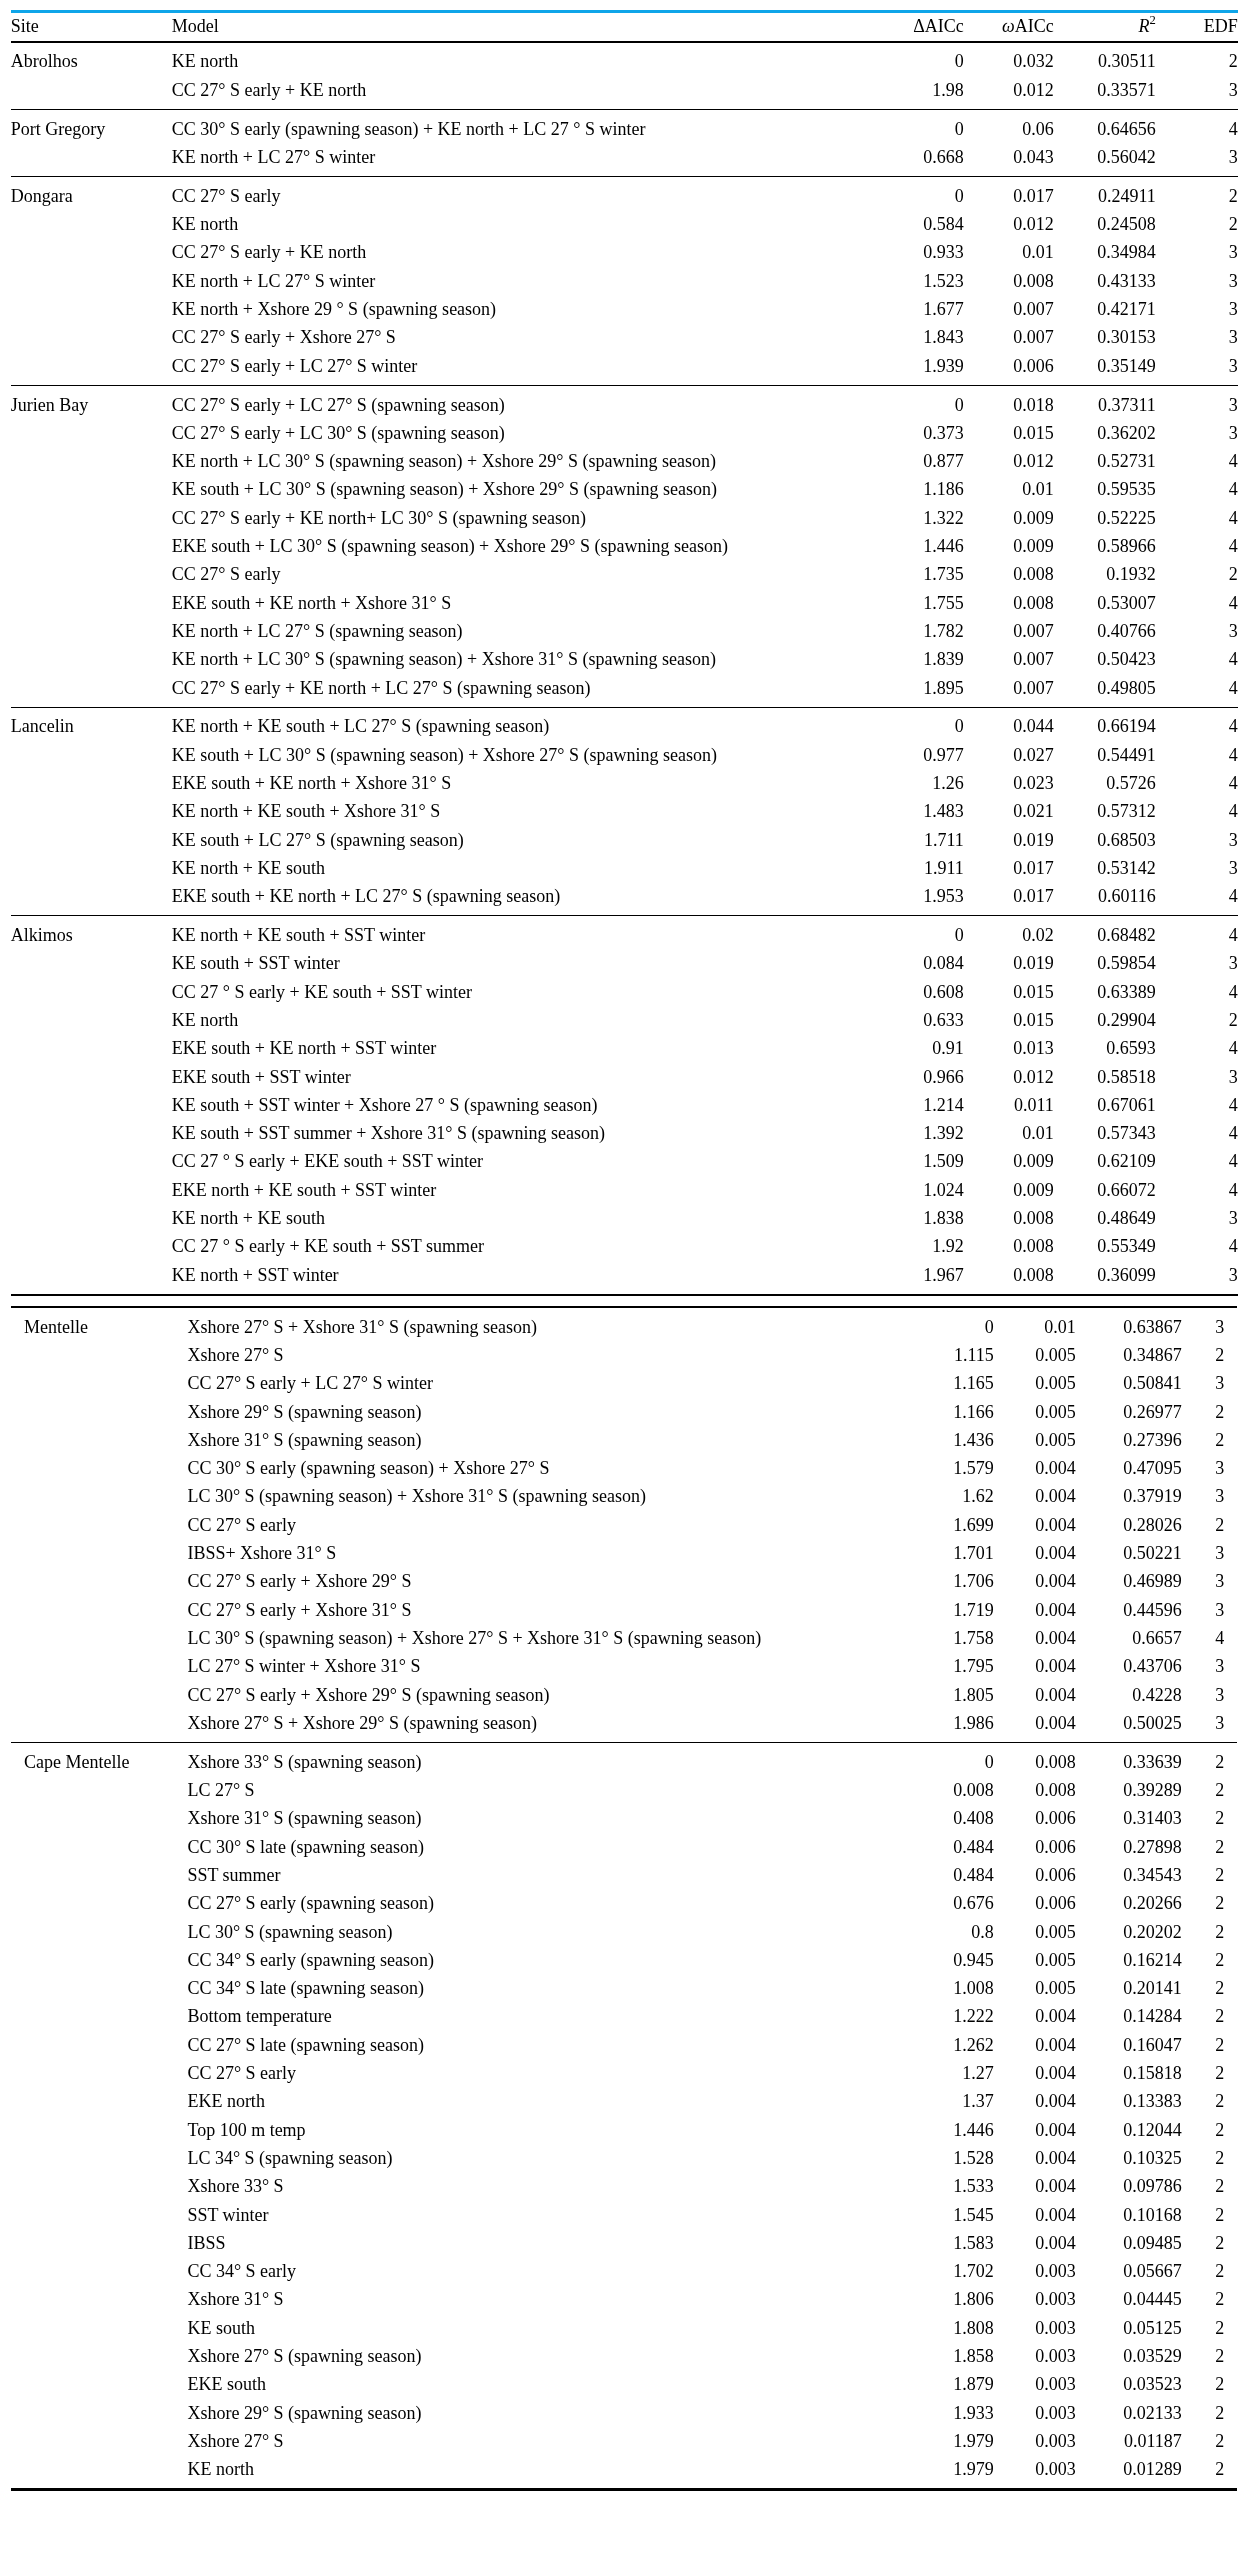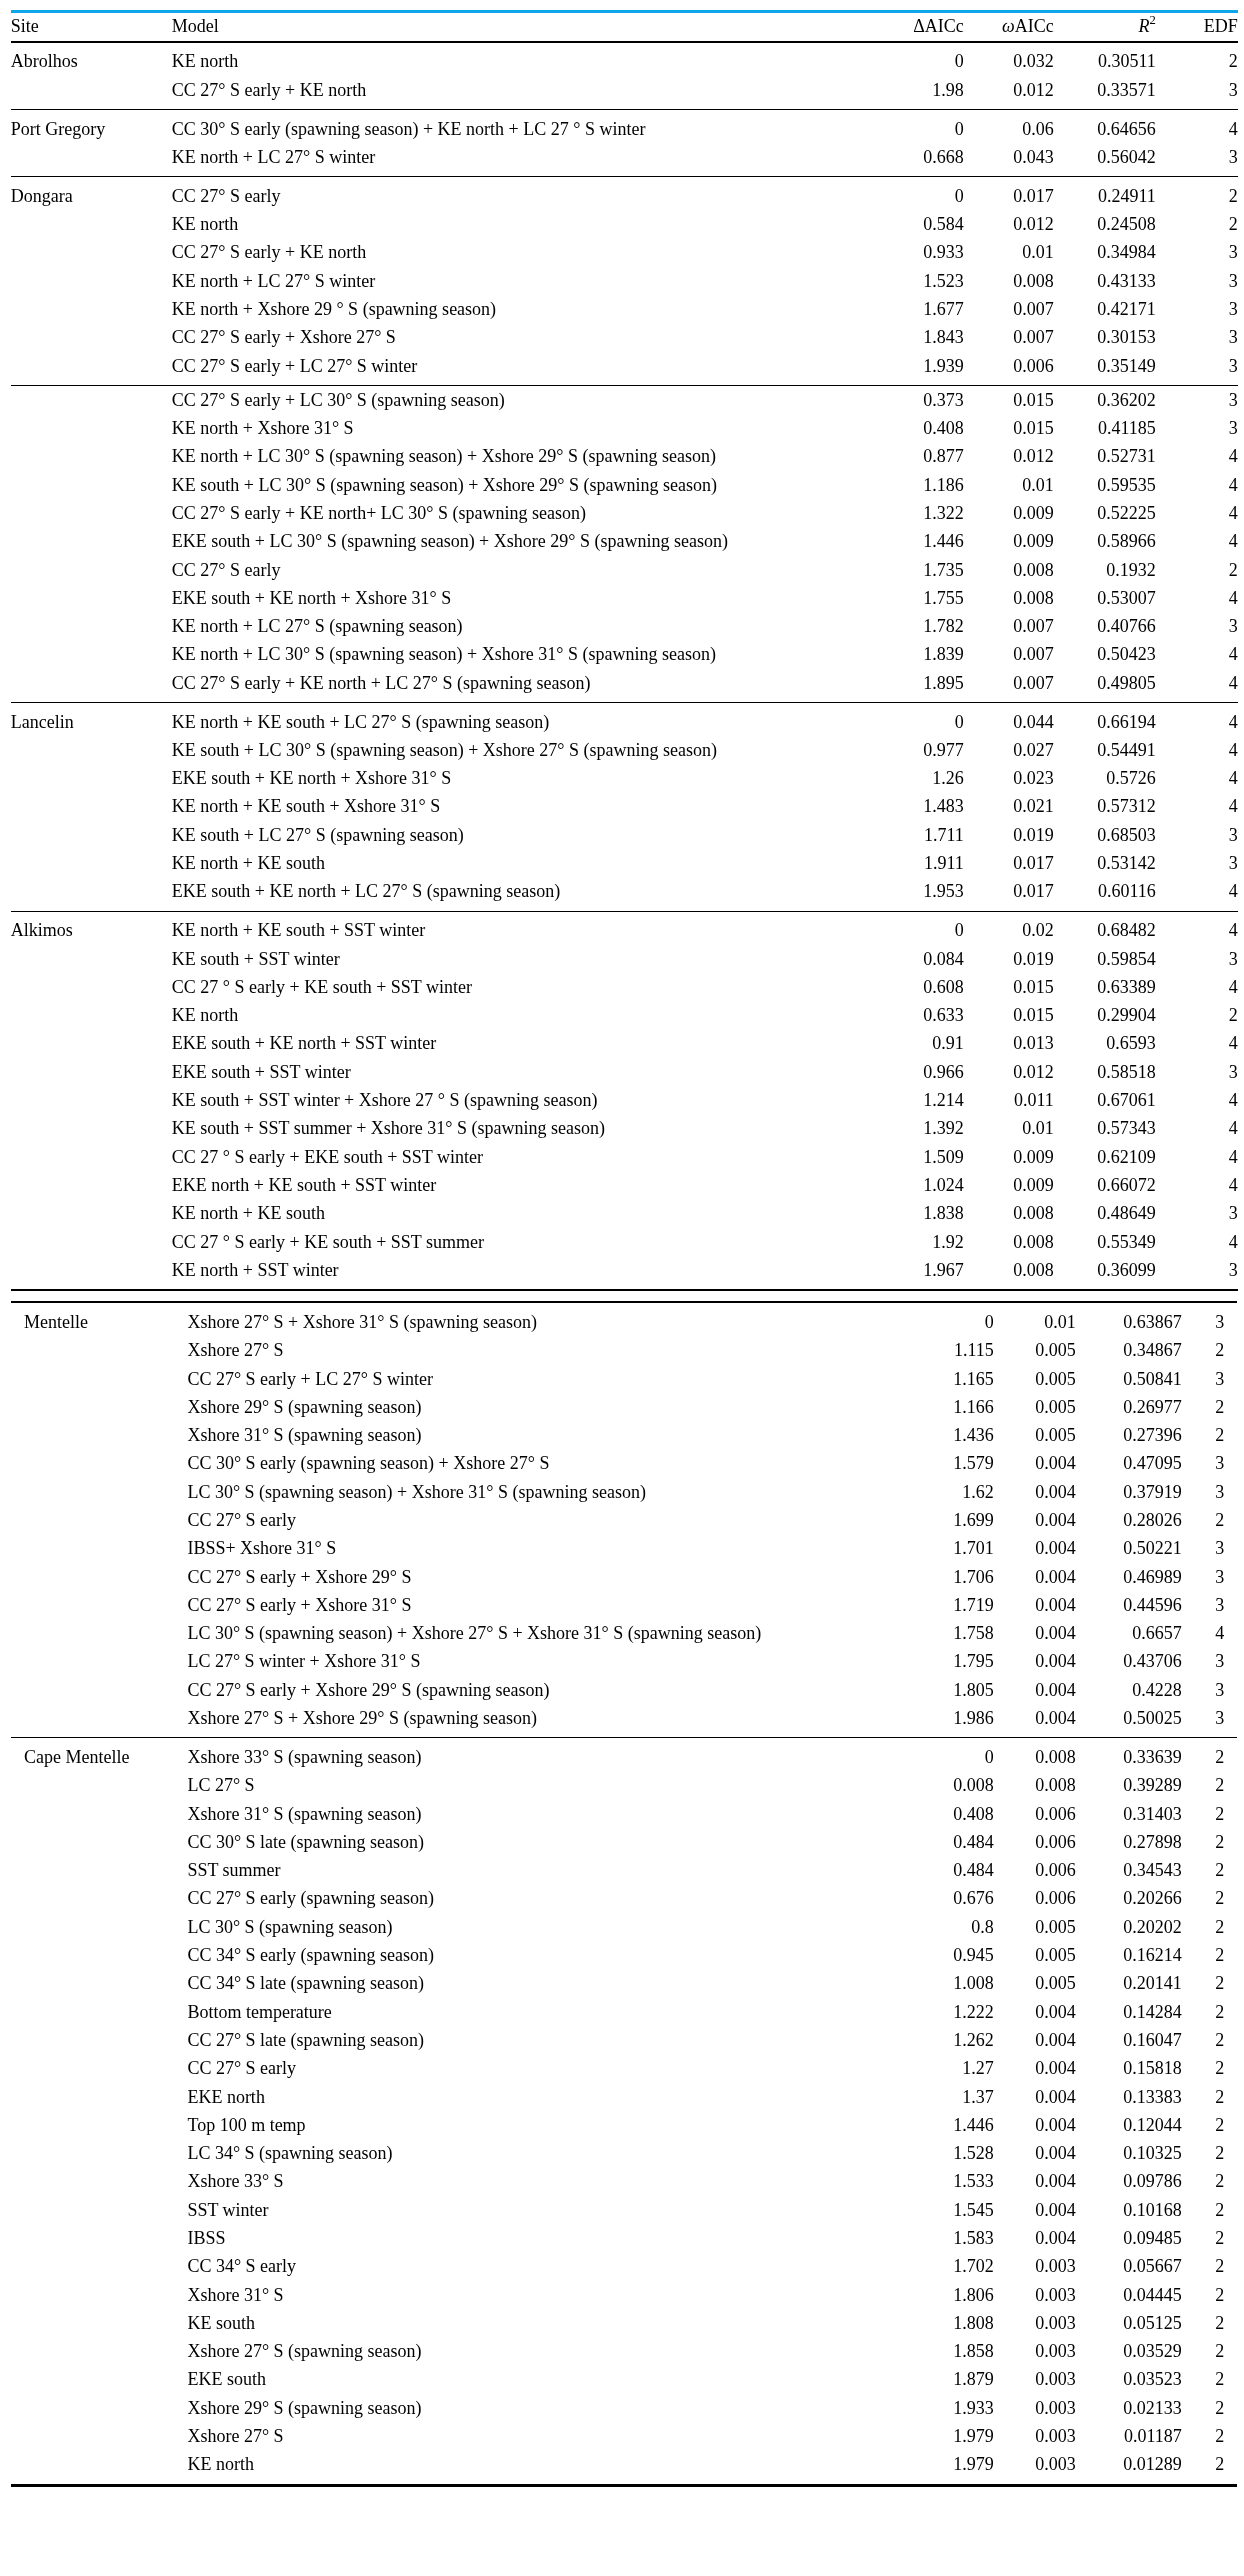"Jurien Bay" tr.first-row { html: none -> <tr> <td>Jurien Bay</td> <td>CC 27° S early + LC 27° S (spawning season)</td> <td>0</td> <td>0.018</td> <td>0.37311</td> <td>3</td> </tr> }
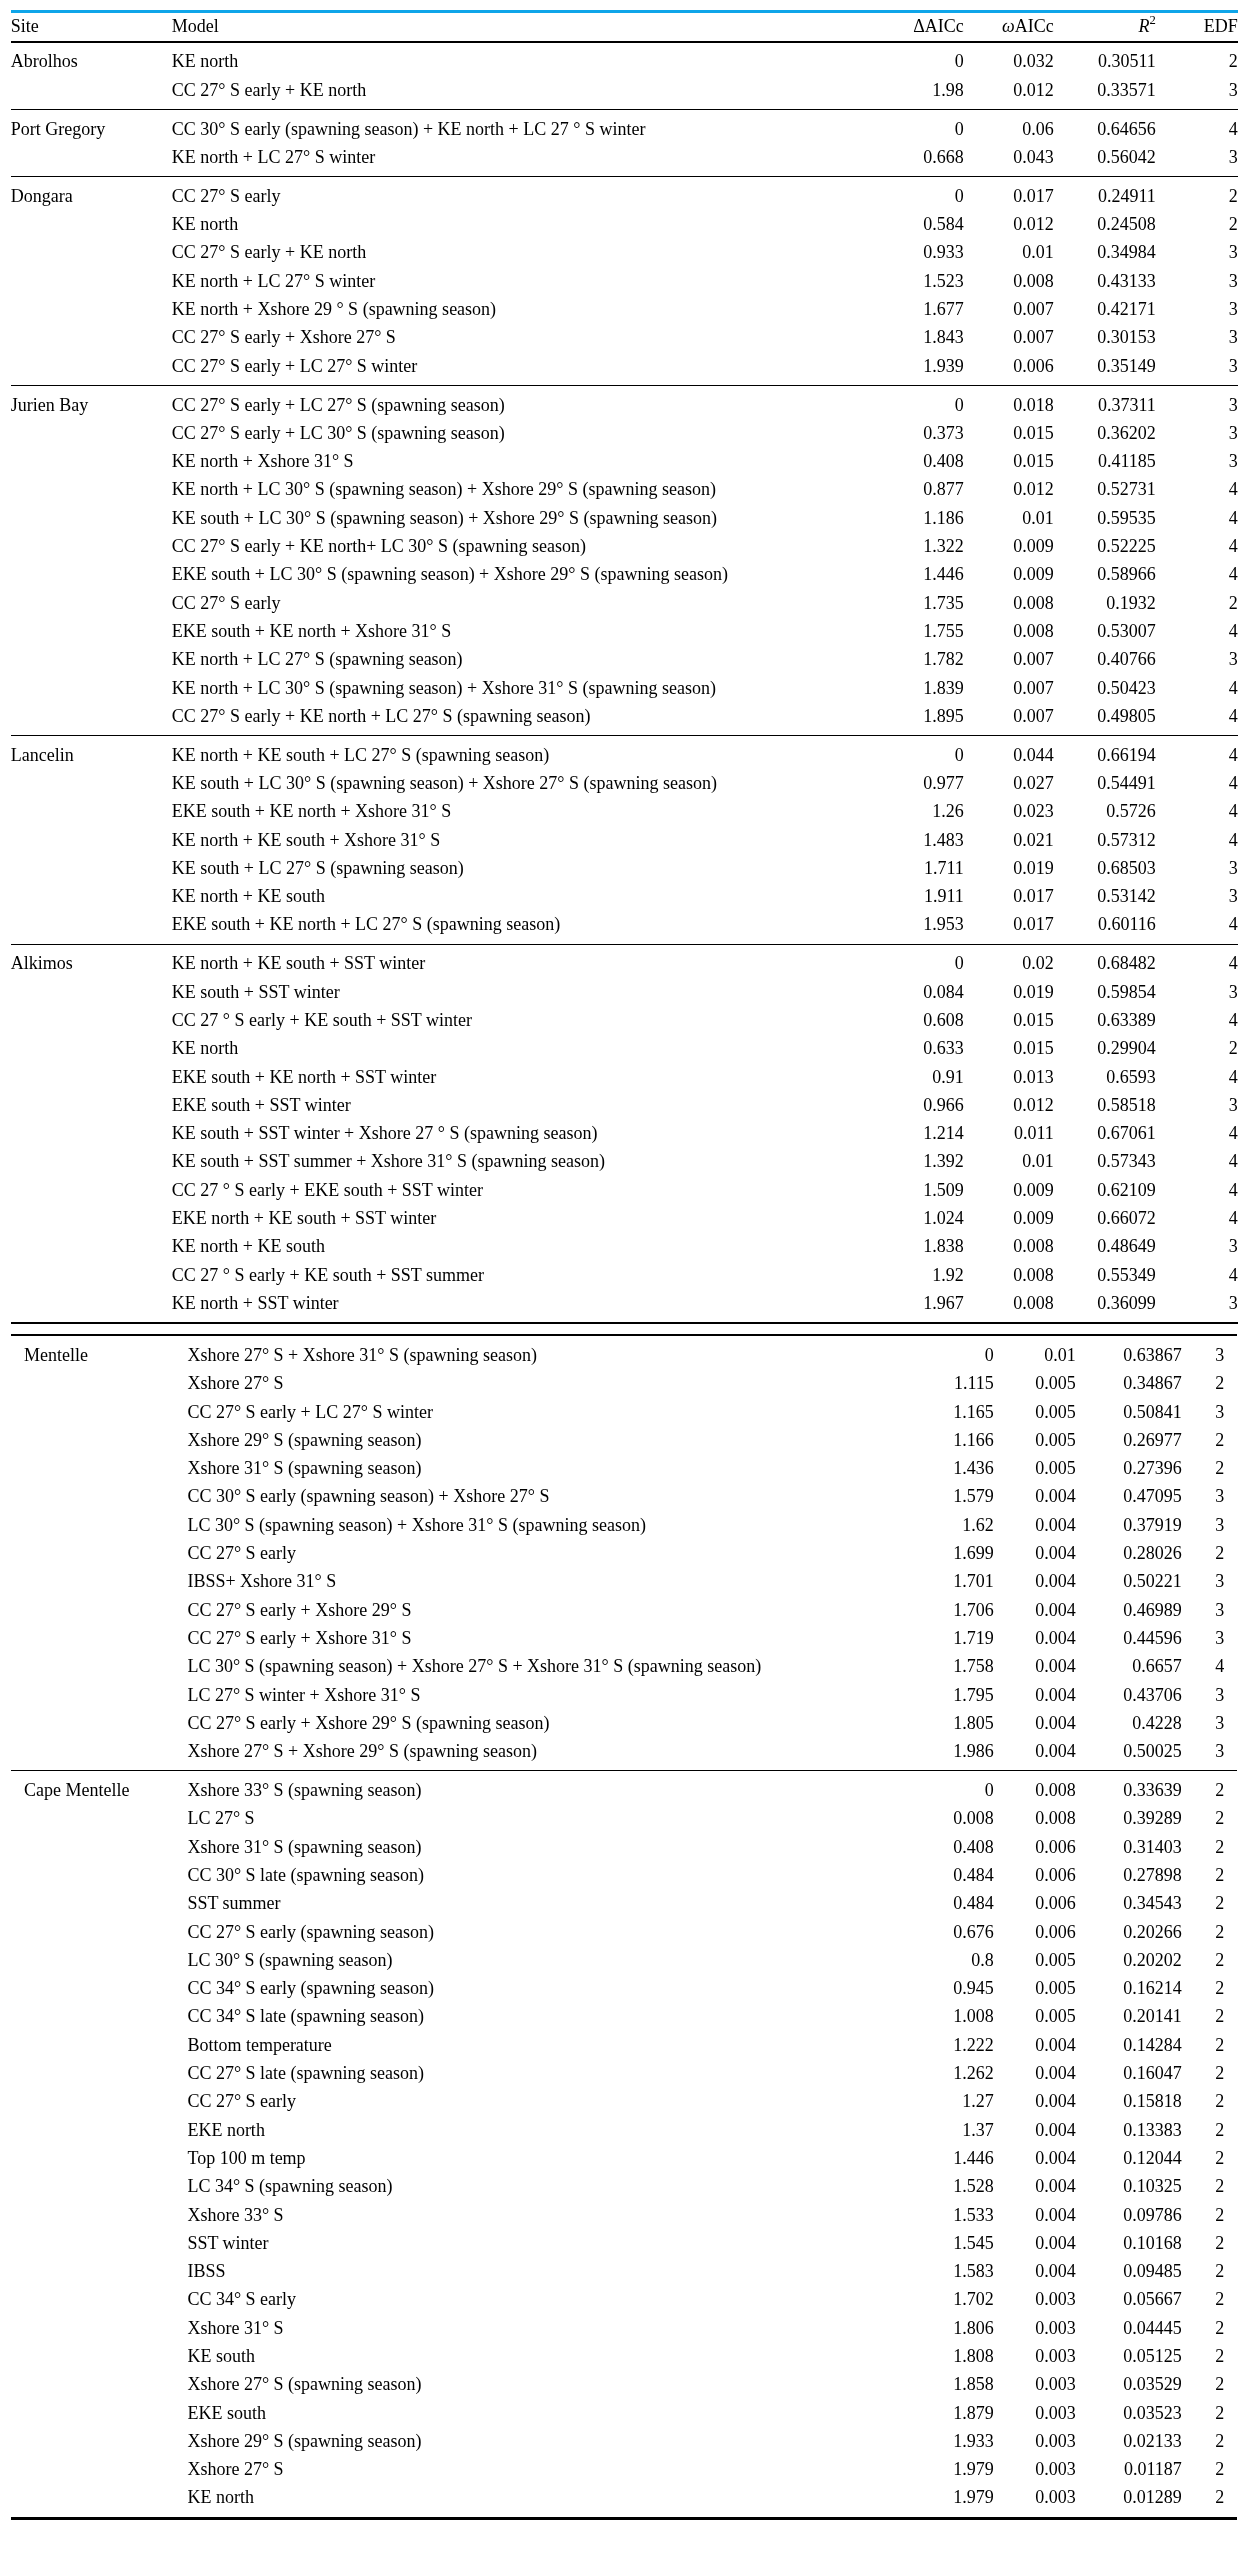"KE north + Xshore 31°" tr { html: <tr> <td></td> <td>KE north + Xshore 31° S</td> <td>0.408</td> <td>0.015</td> <td>0.41185</td> <td>3</td> </tr> -> none }
